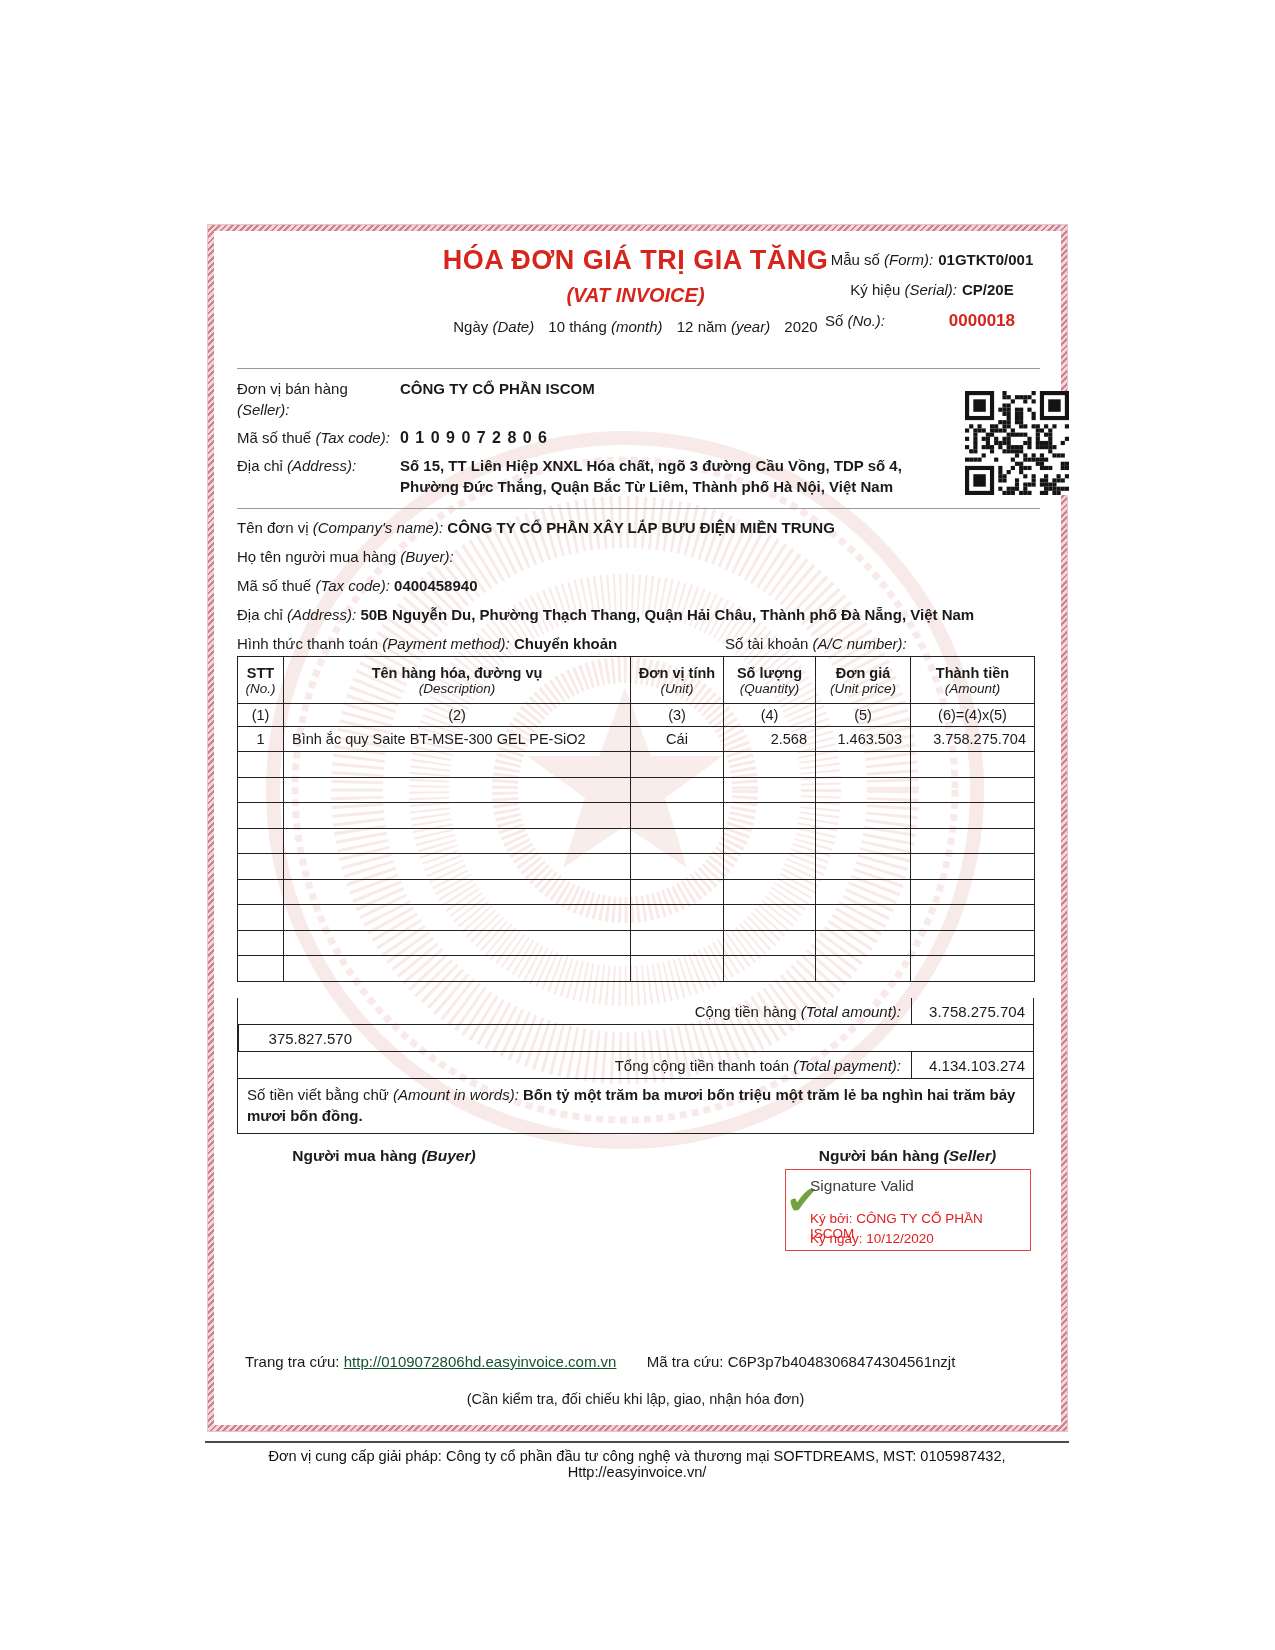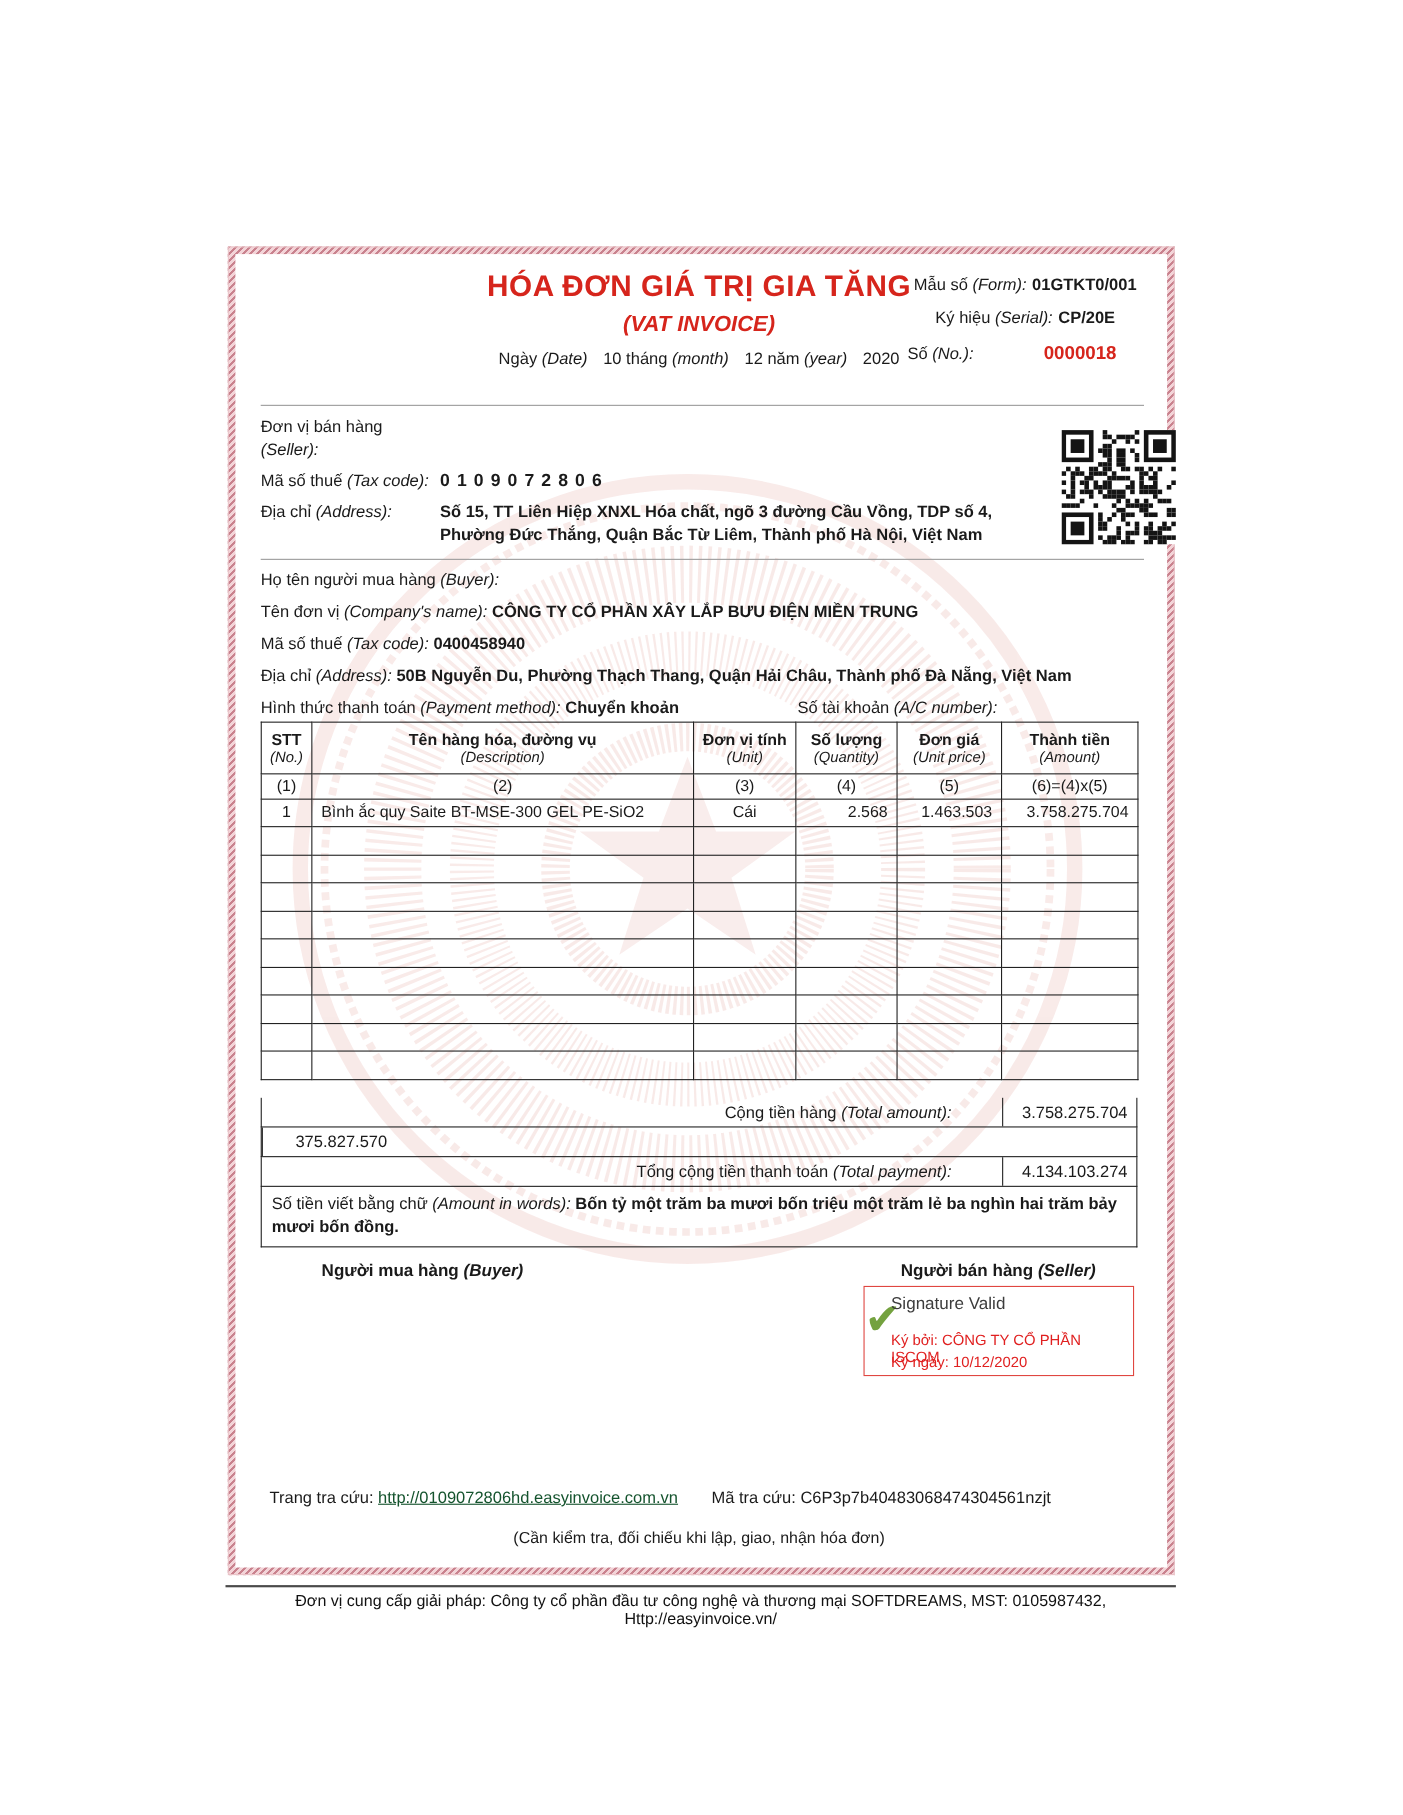"CÔNG TY CỔ PHẦN ISCOM" span.s-val { html: none -> <span>CÔNG TY CỔ PHẦN ISCOM</span> }
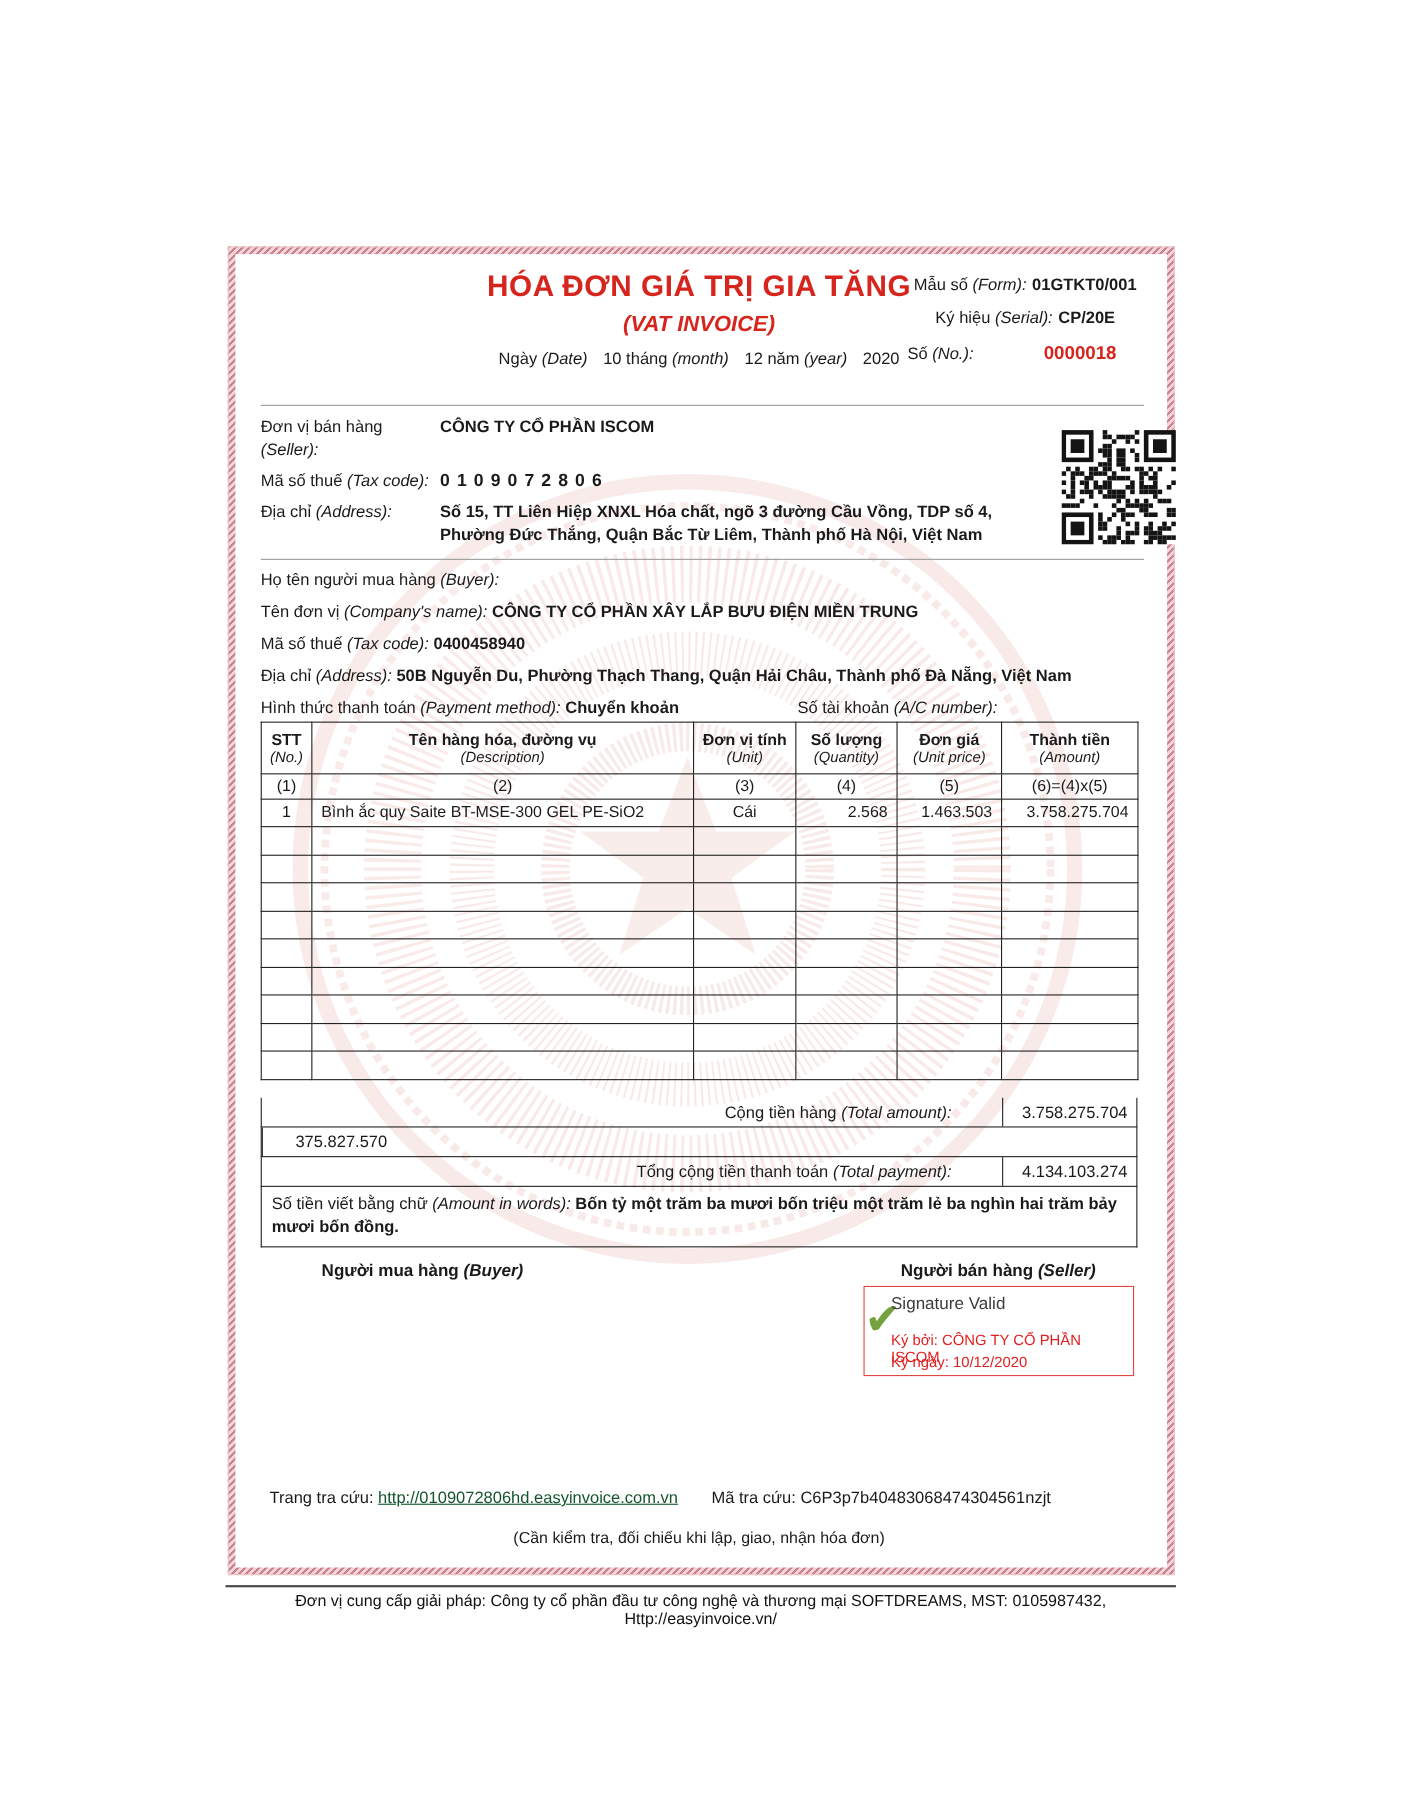"Họ tên người mua hàng" div.b-row { order: before "Tên đơn vị (Company's name):" -> after "Tên đơn vị (Company's name):" }
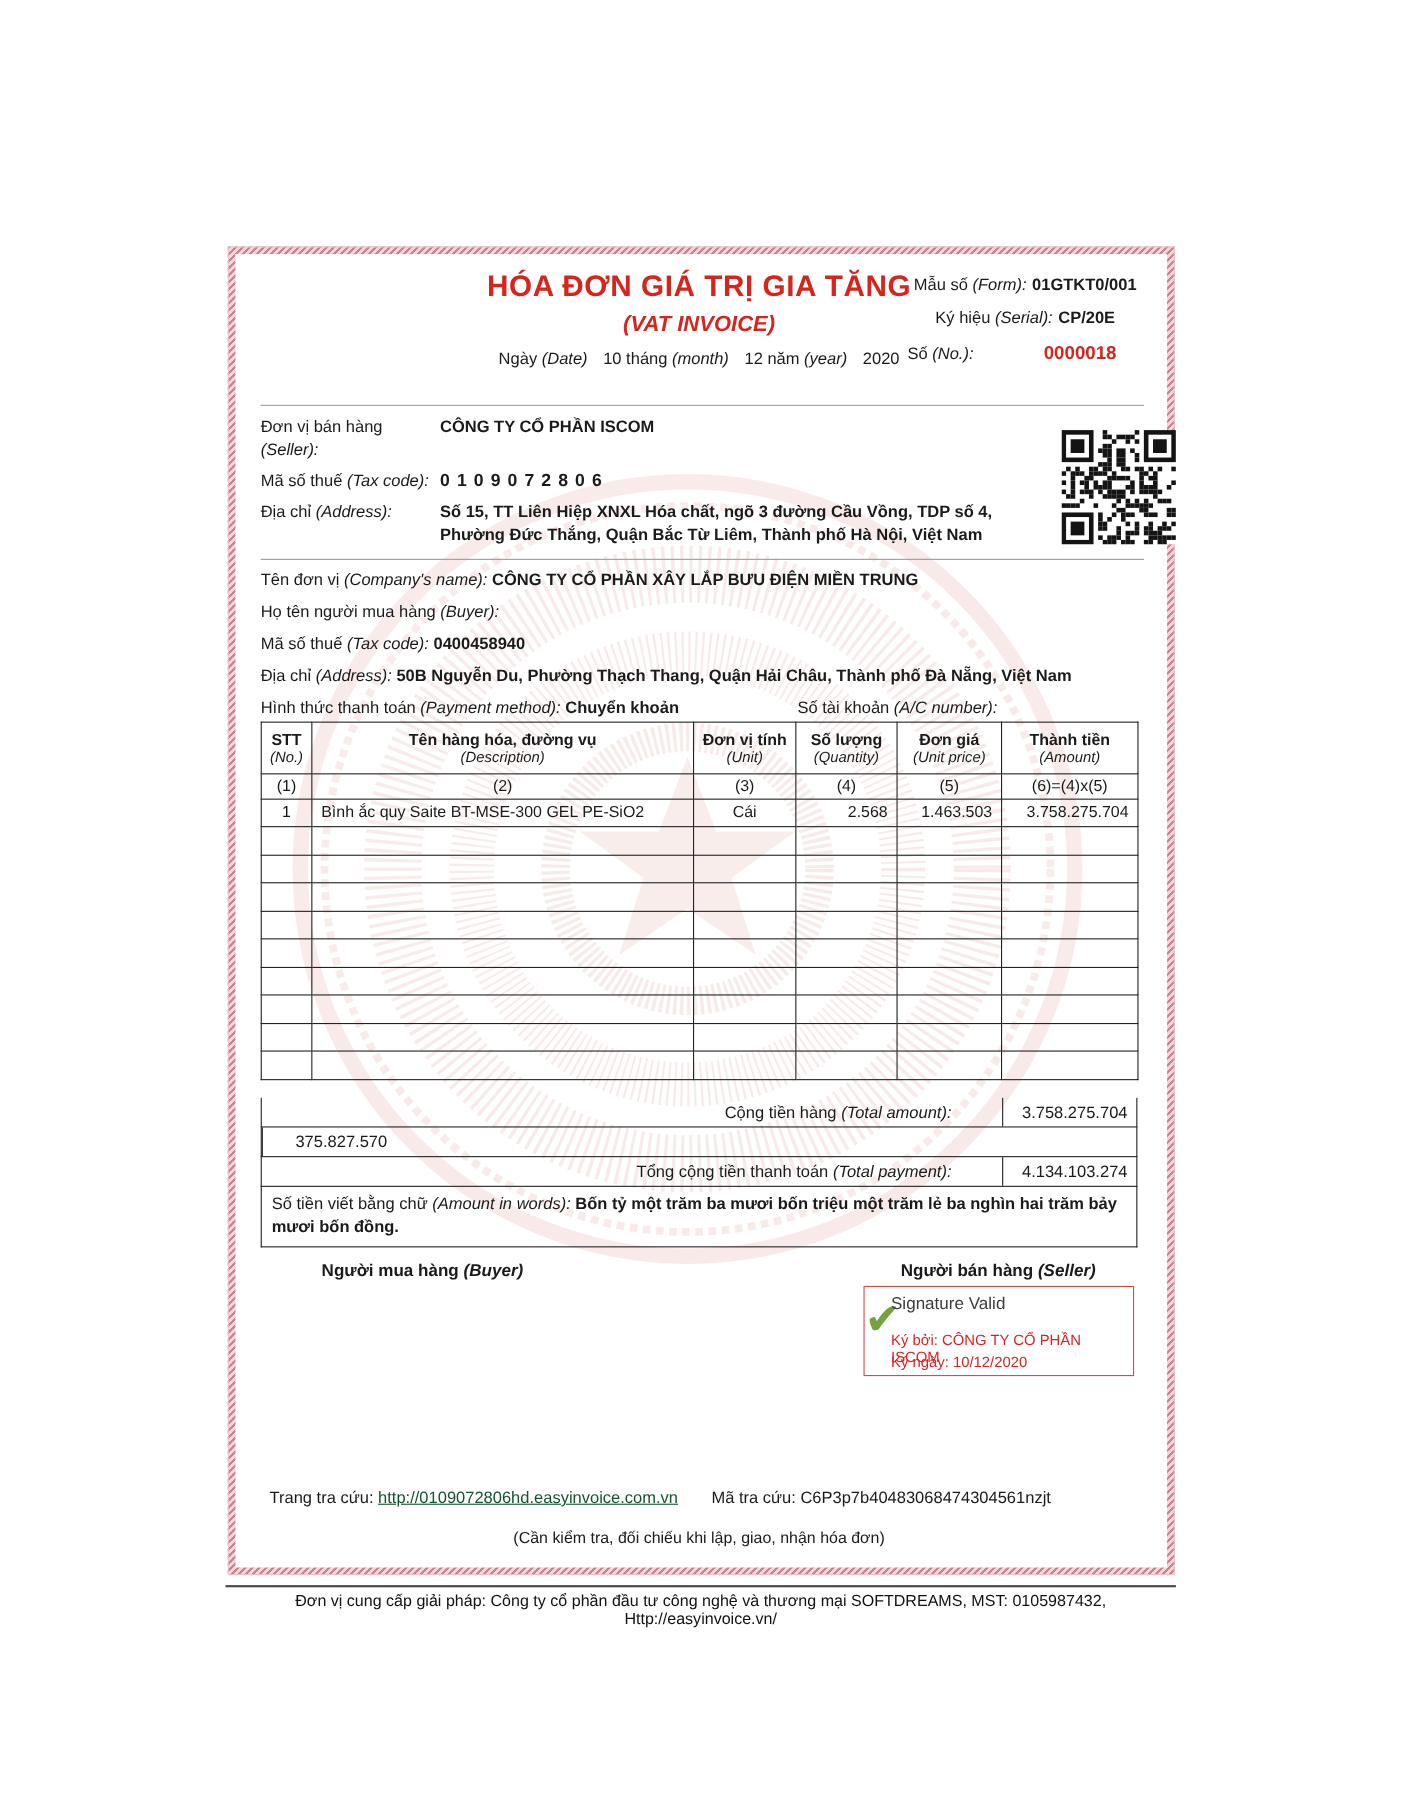"Cộng tiền hàng (Total amount):" .tot-row { gap: 36px -> none }
